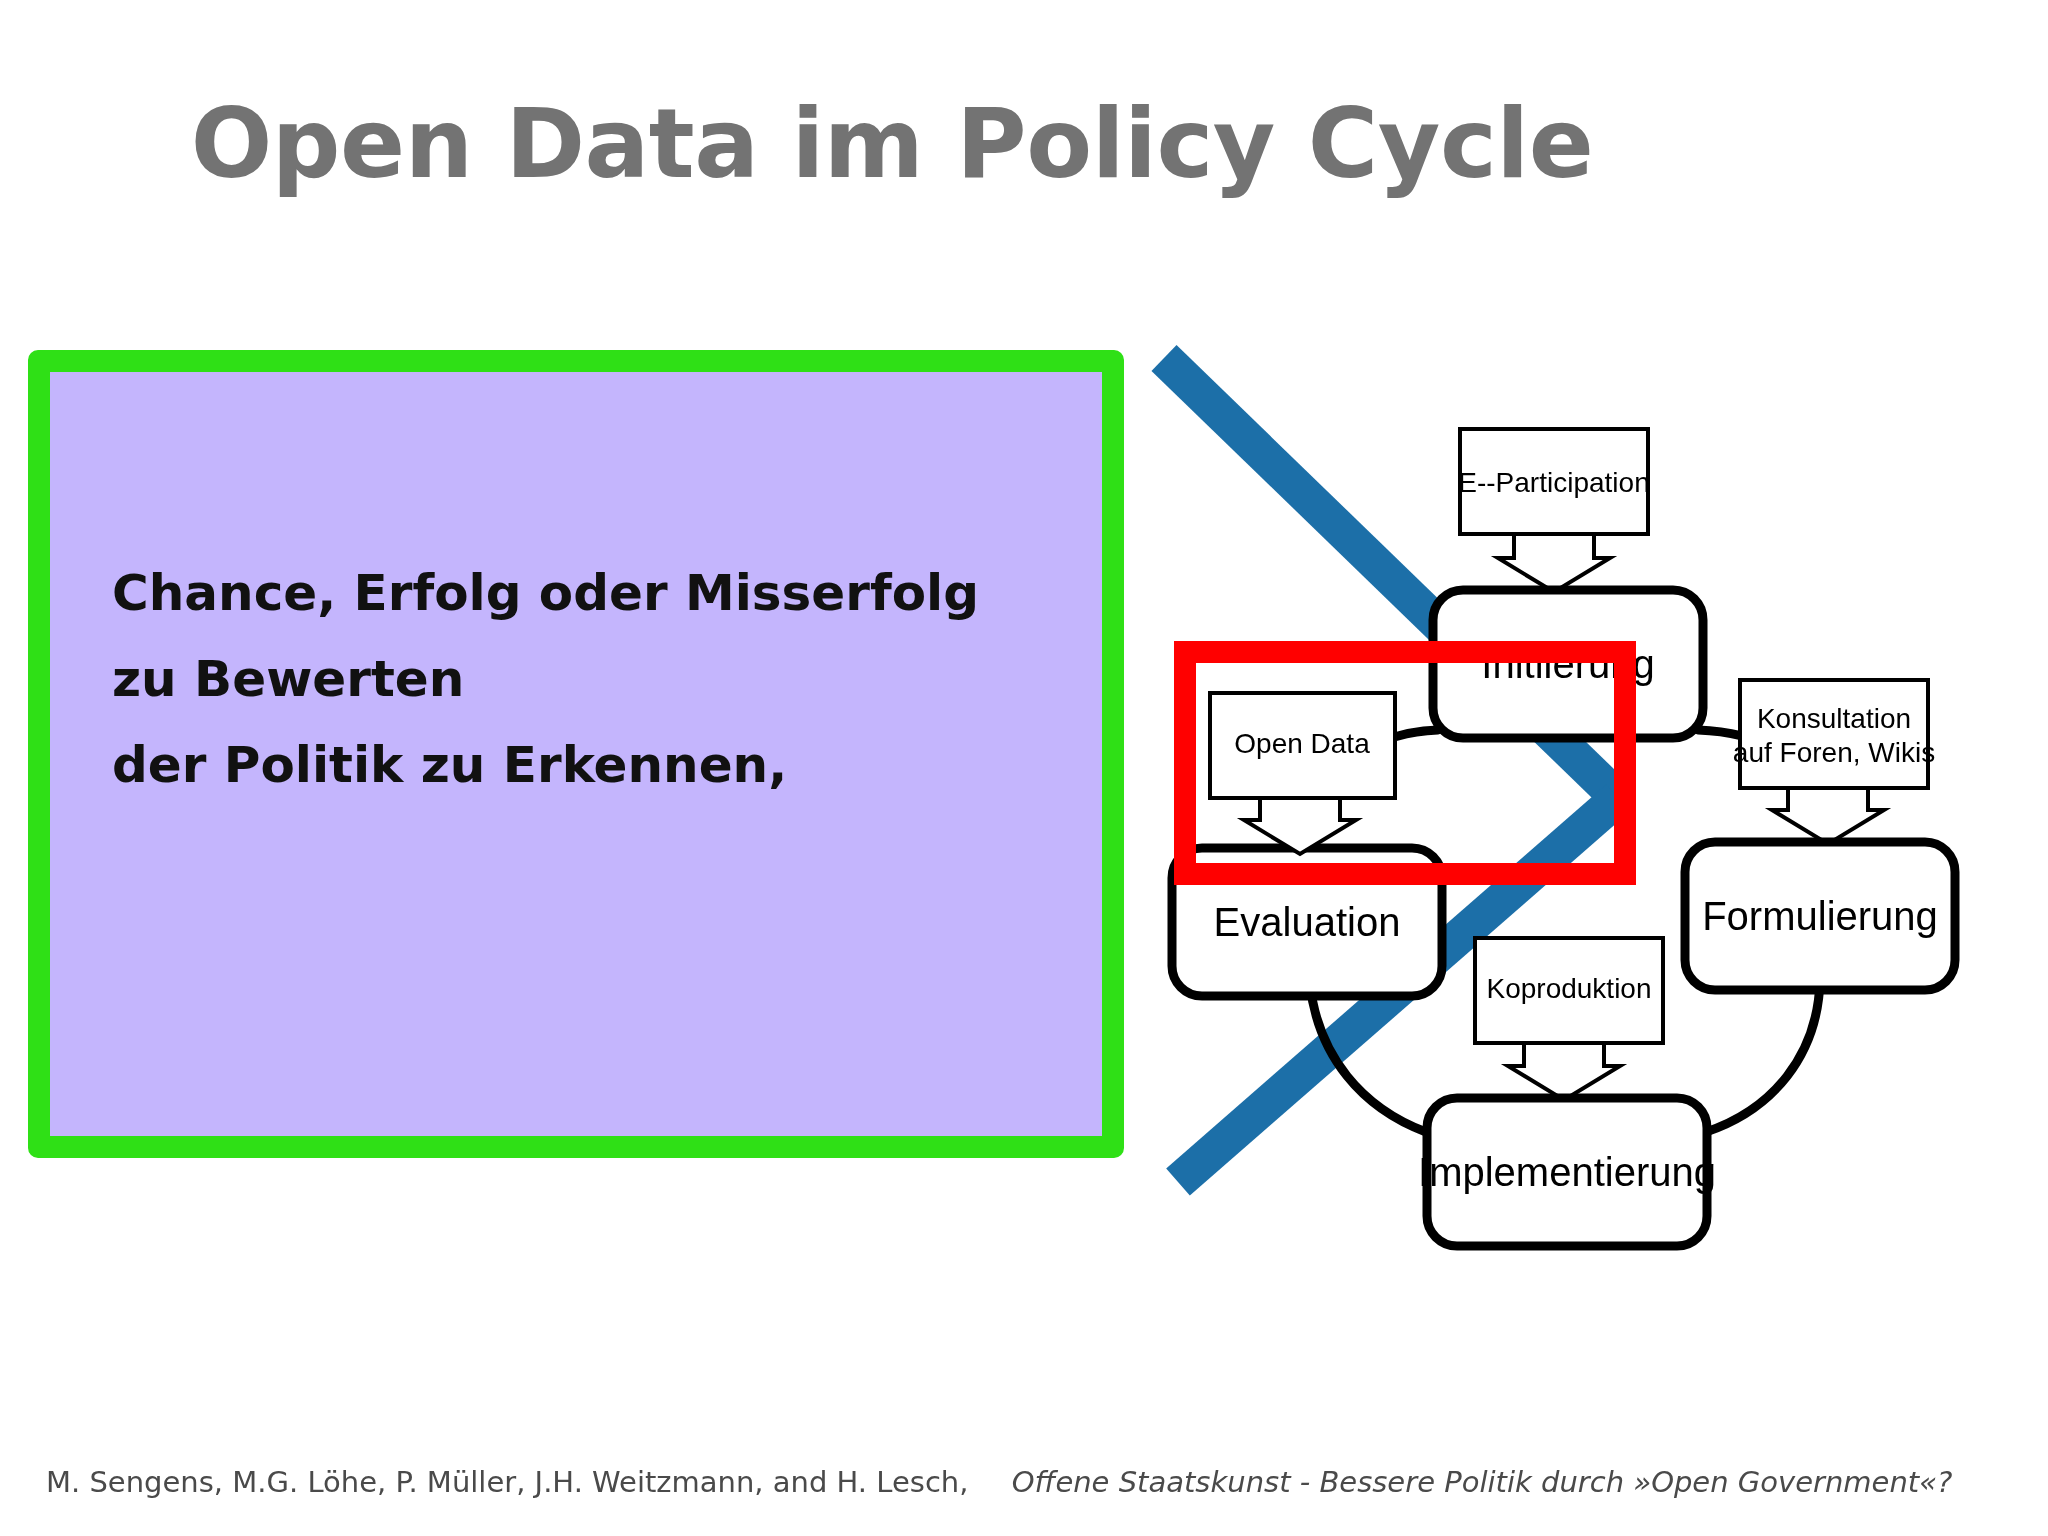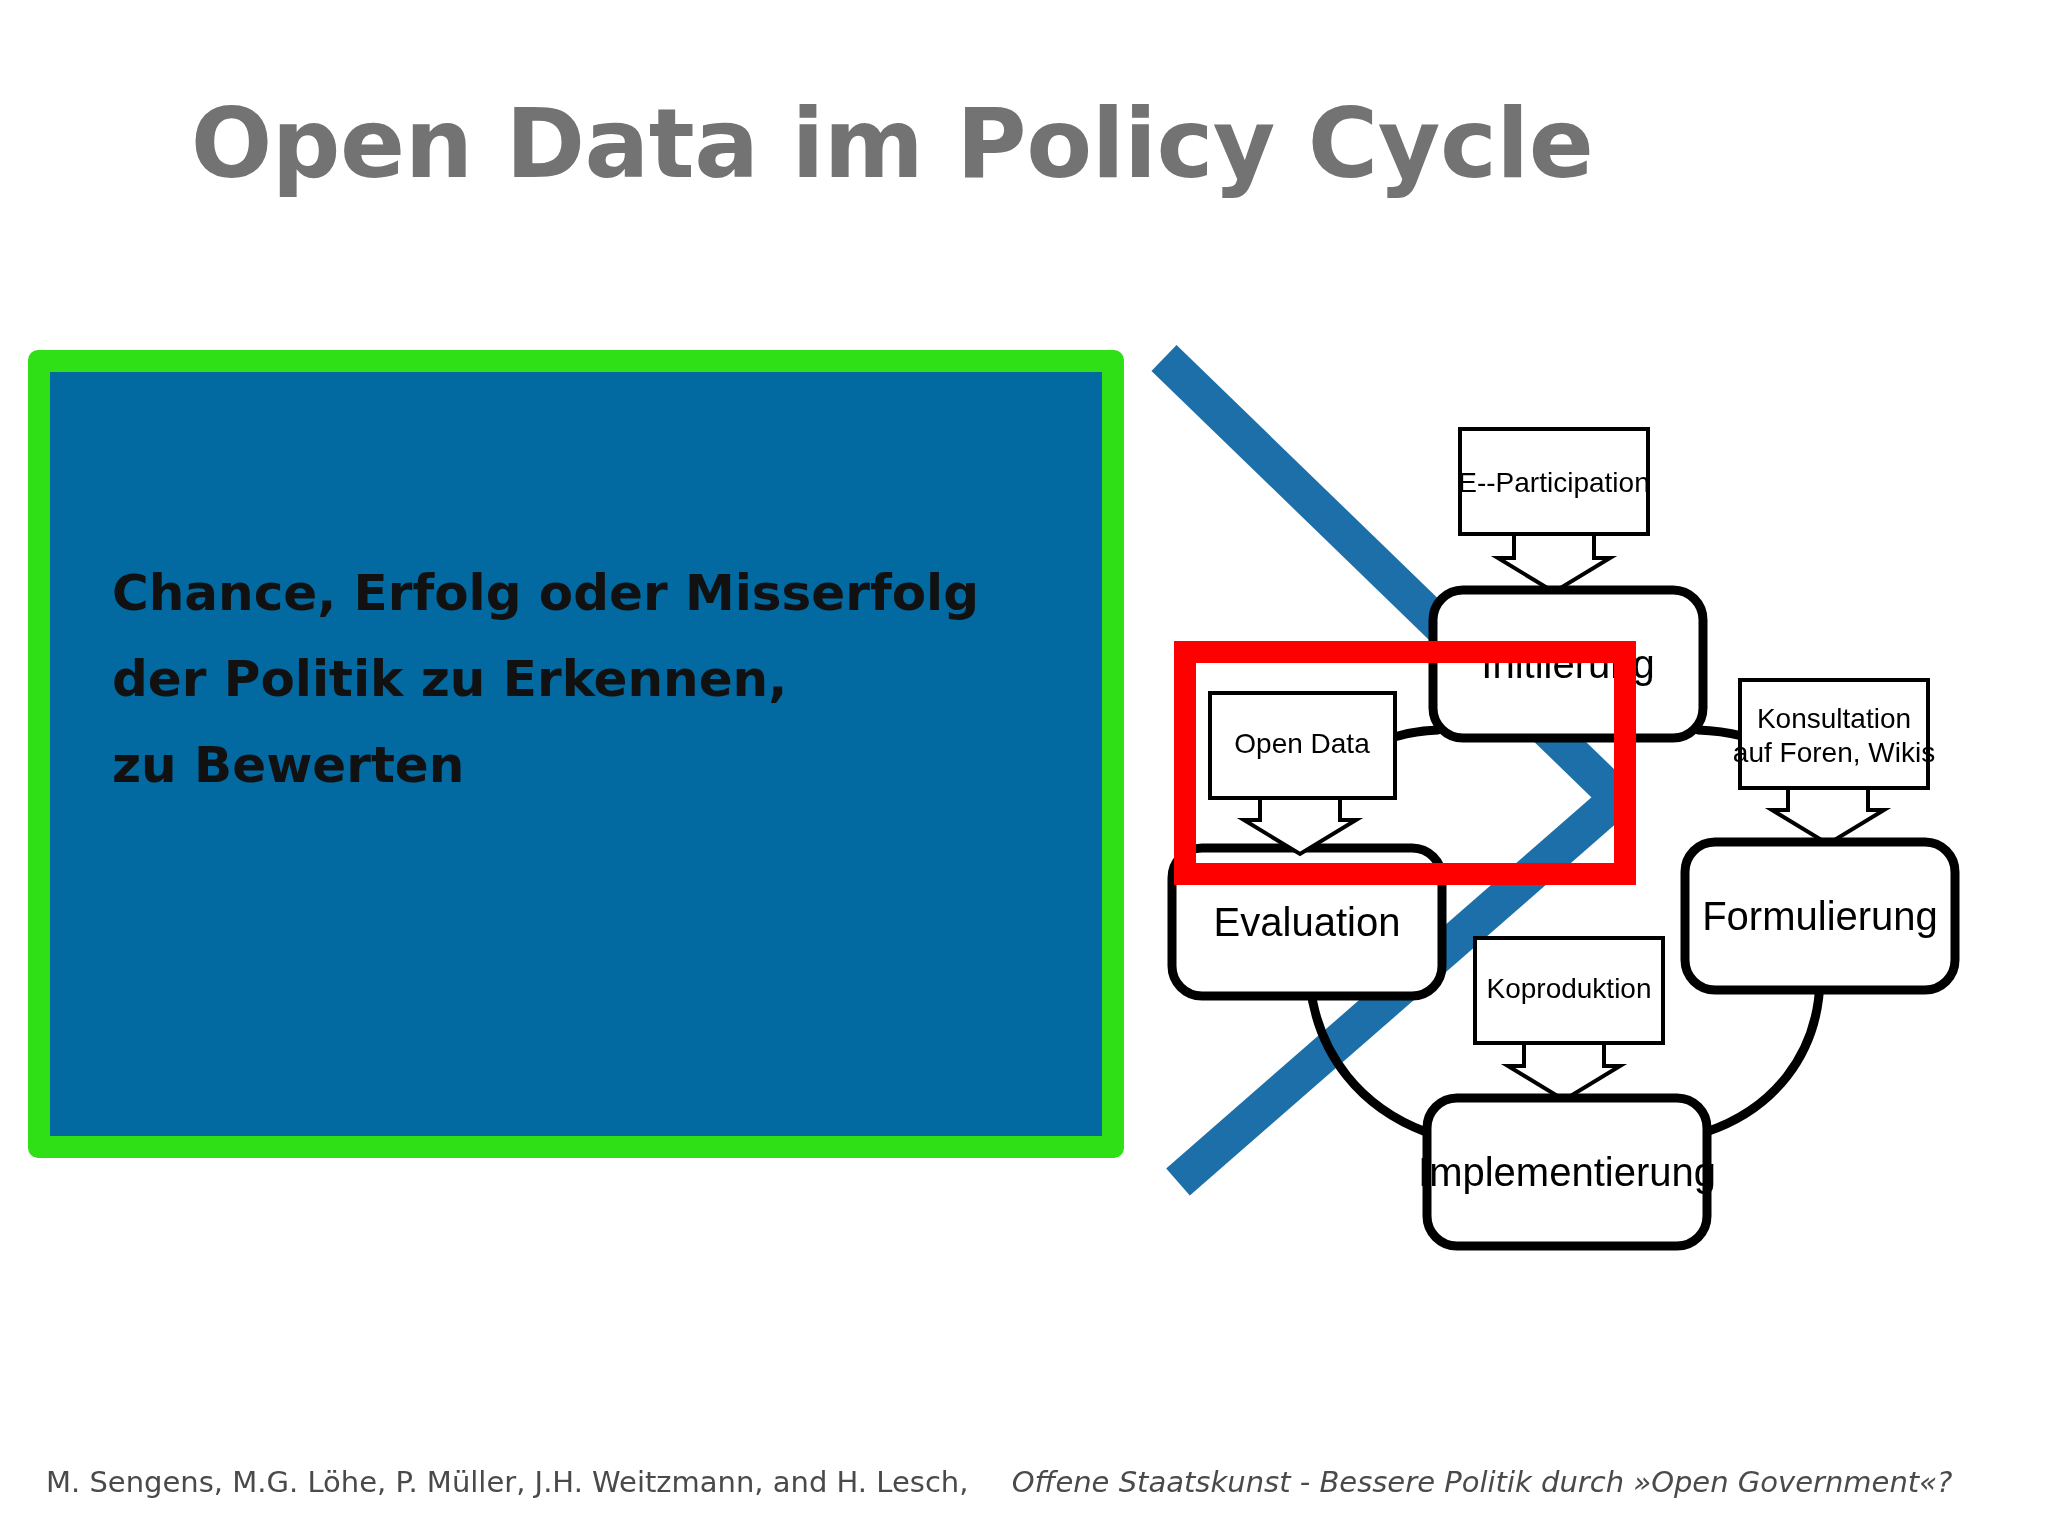"Chance, Erfolg oder Misserfolg" #green-box { background: #0369a1 -> #c4b5fd }
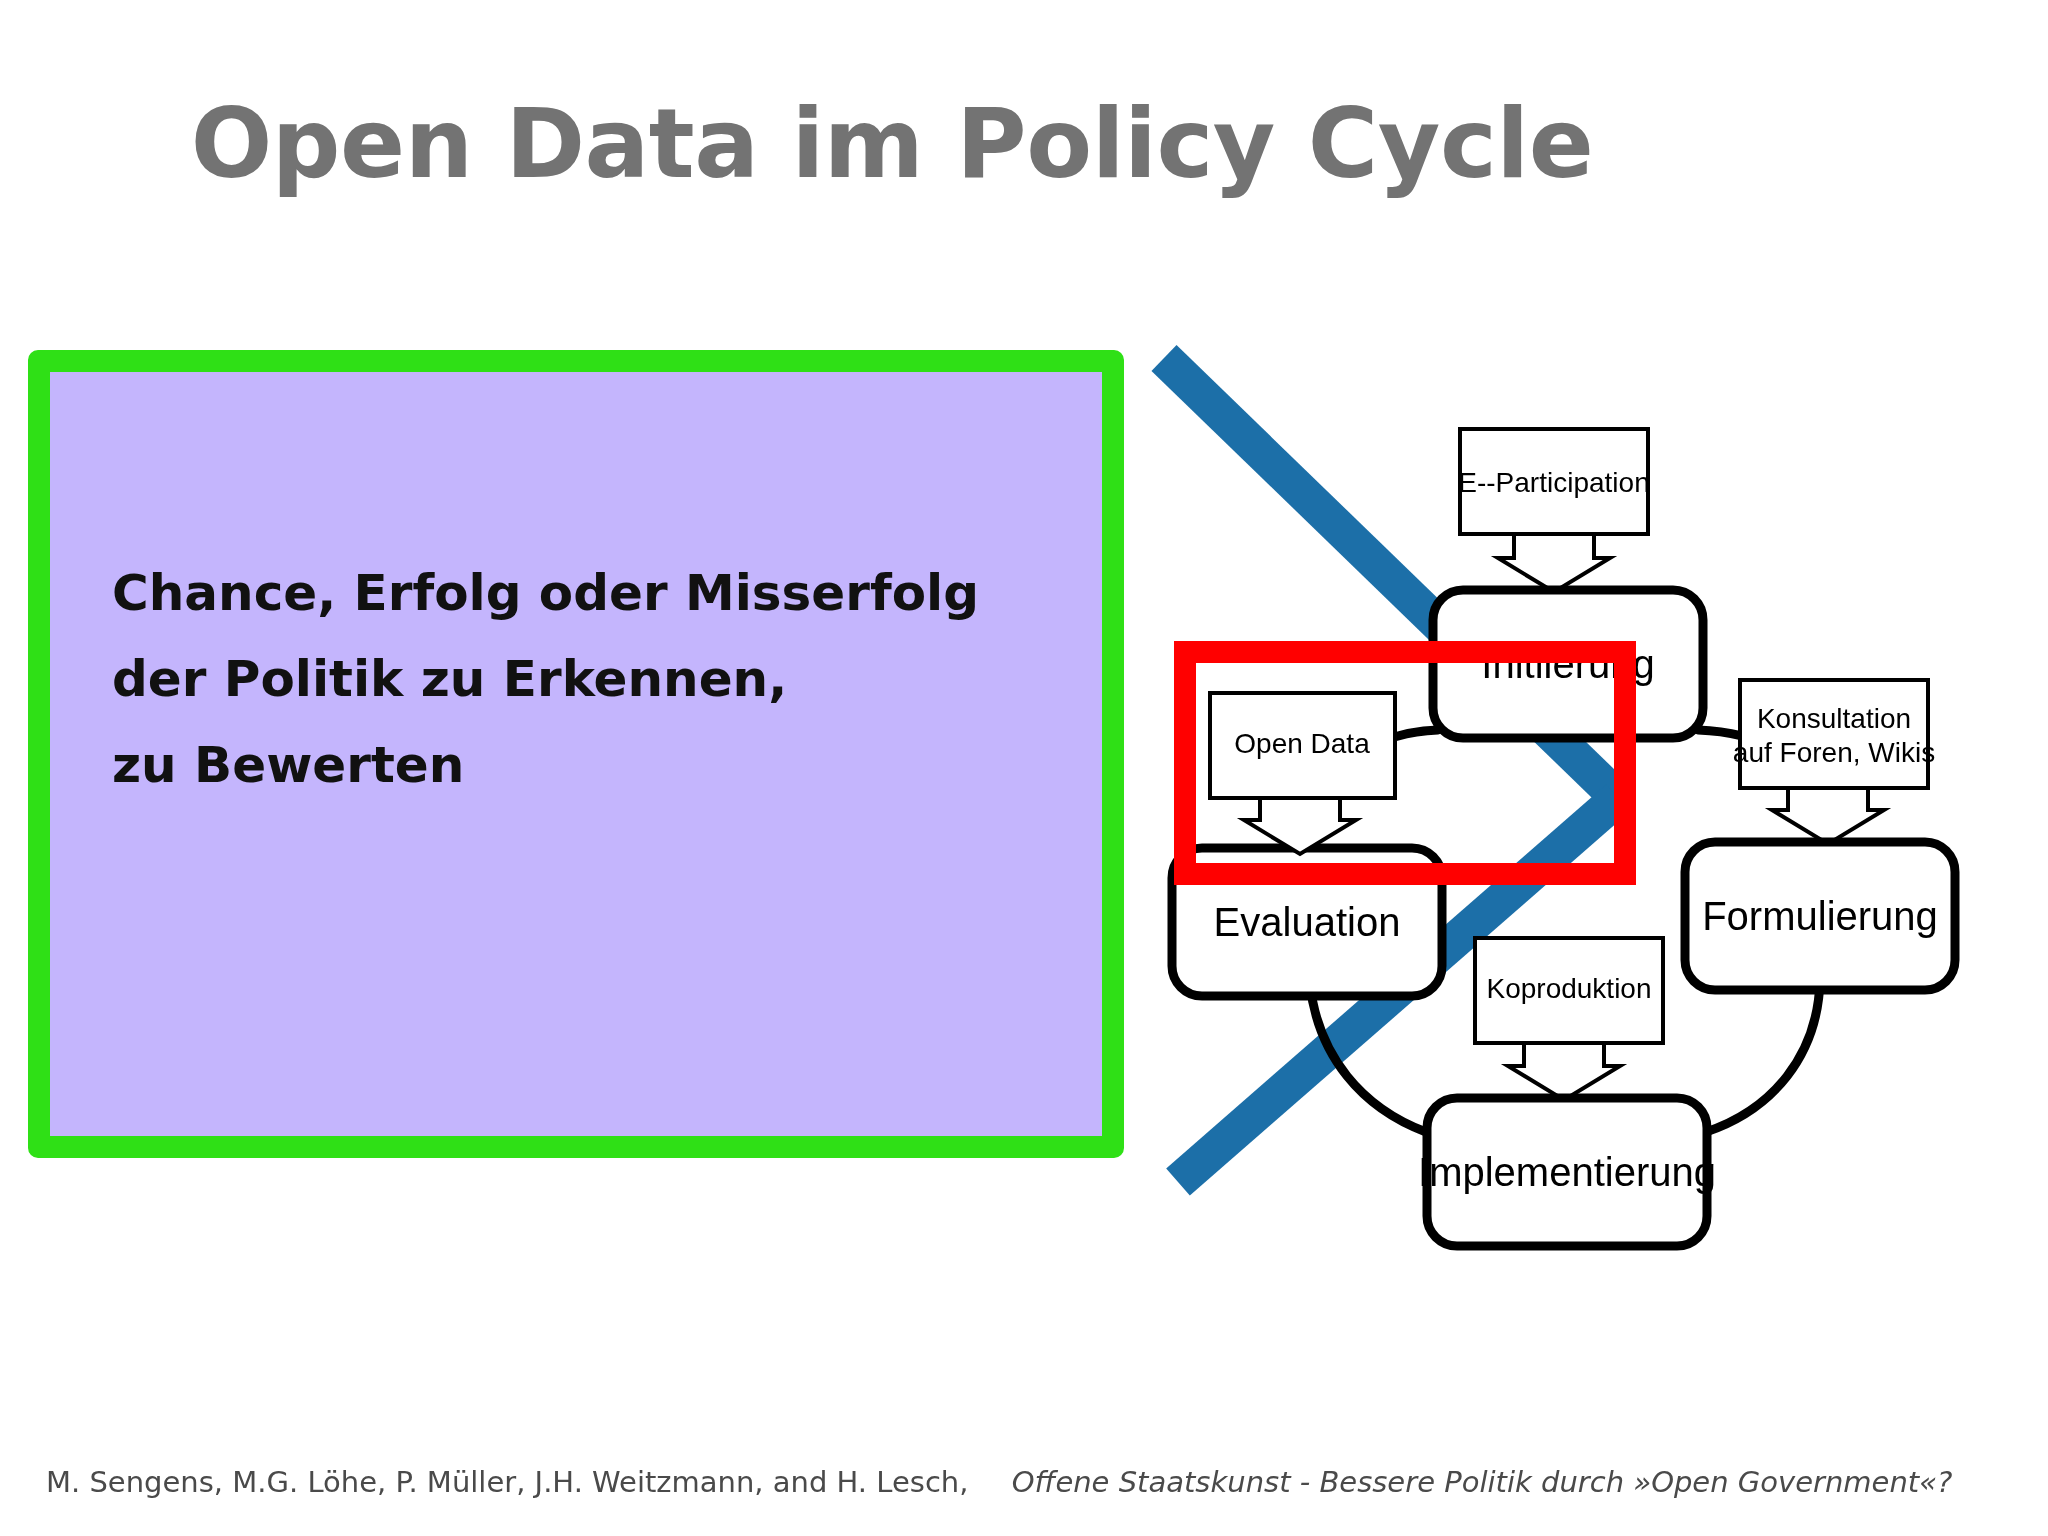"der Politik zu Erkennen," div.callout-line { order: before "zu Bewerten" -> after "zu Bewerten" }
